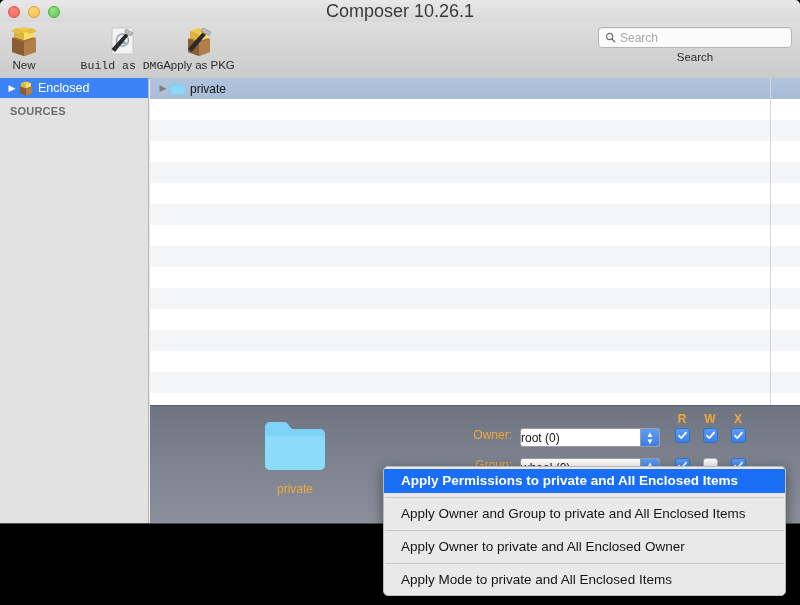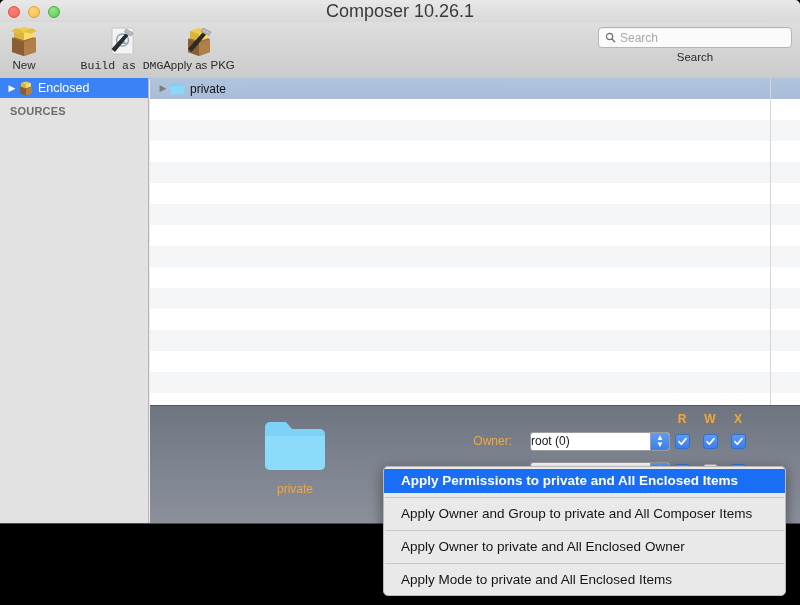"Owner:" .perm-row { align-items: center -> none; gap: 10px -> none }
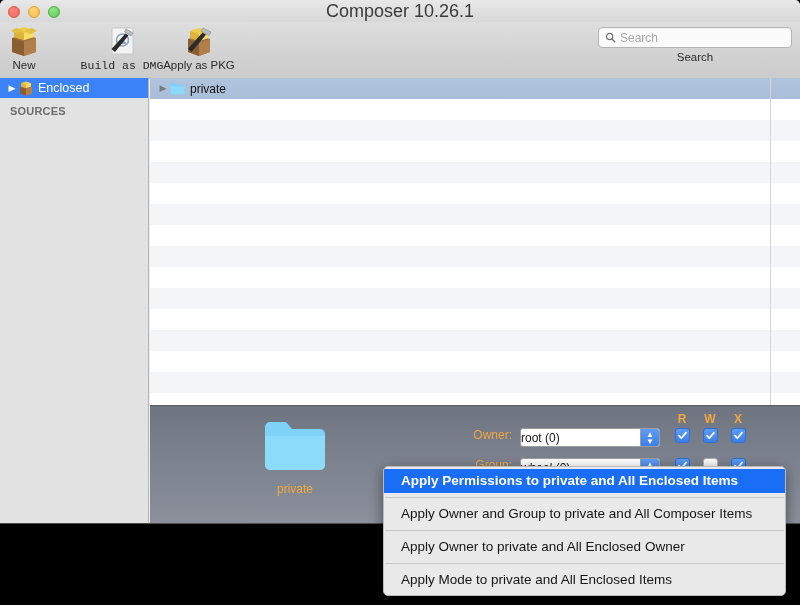"Apply Owner and Group to" div.menu-item { text: Composer -> Enclosed }
